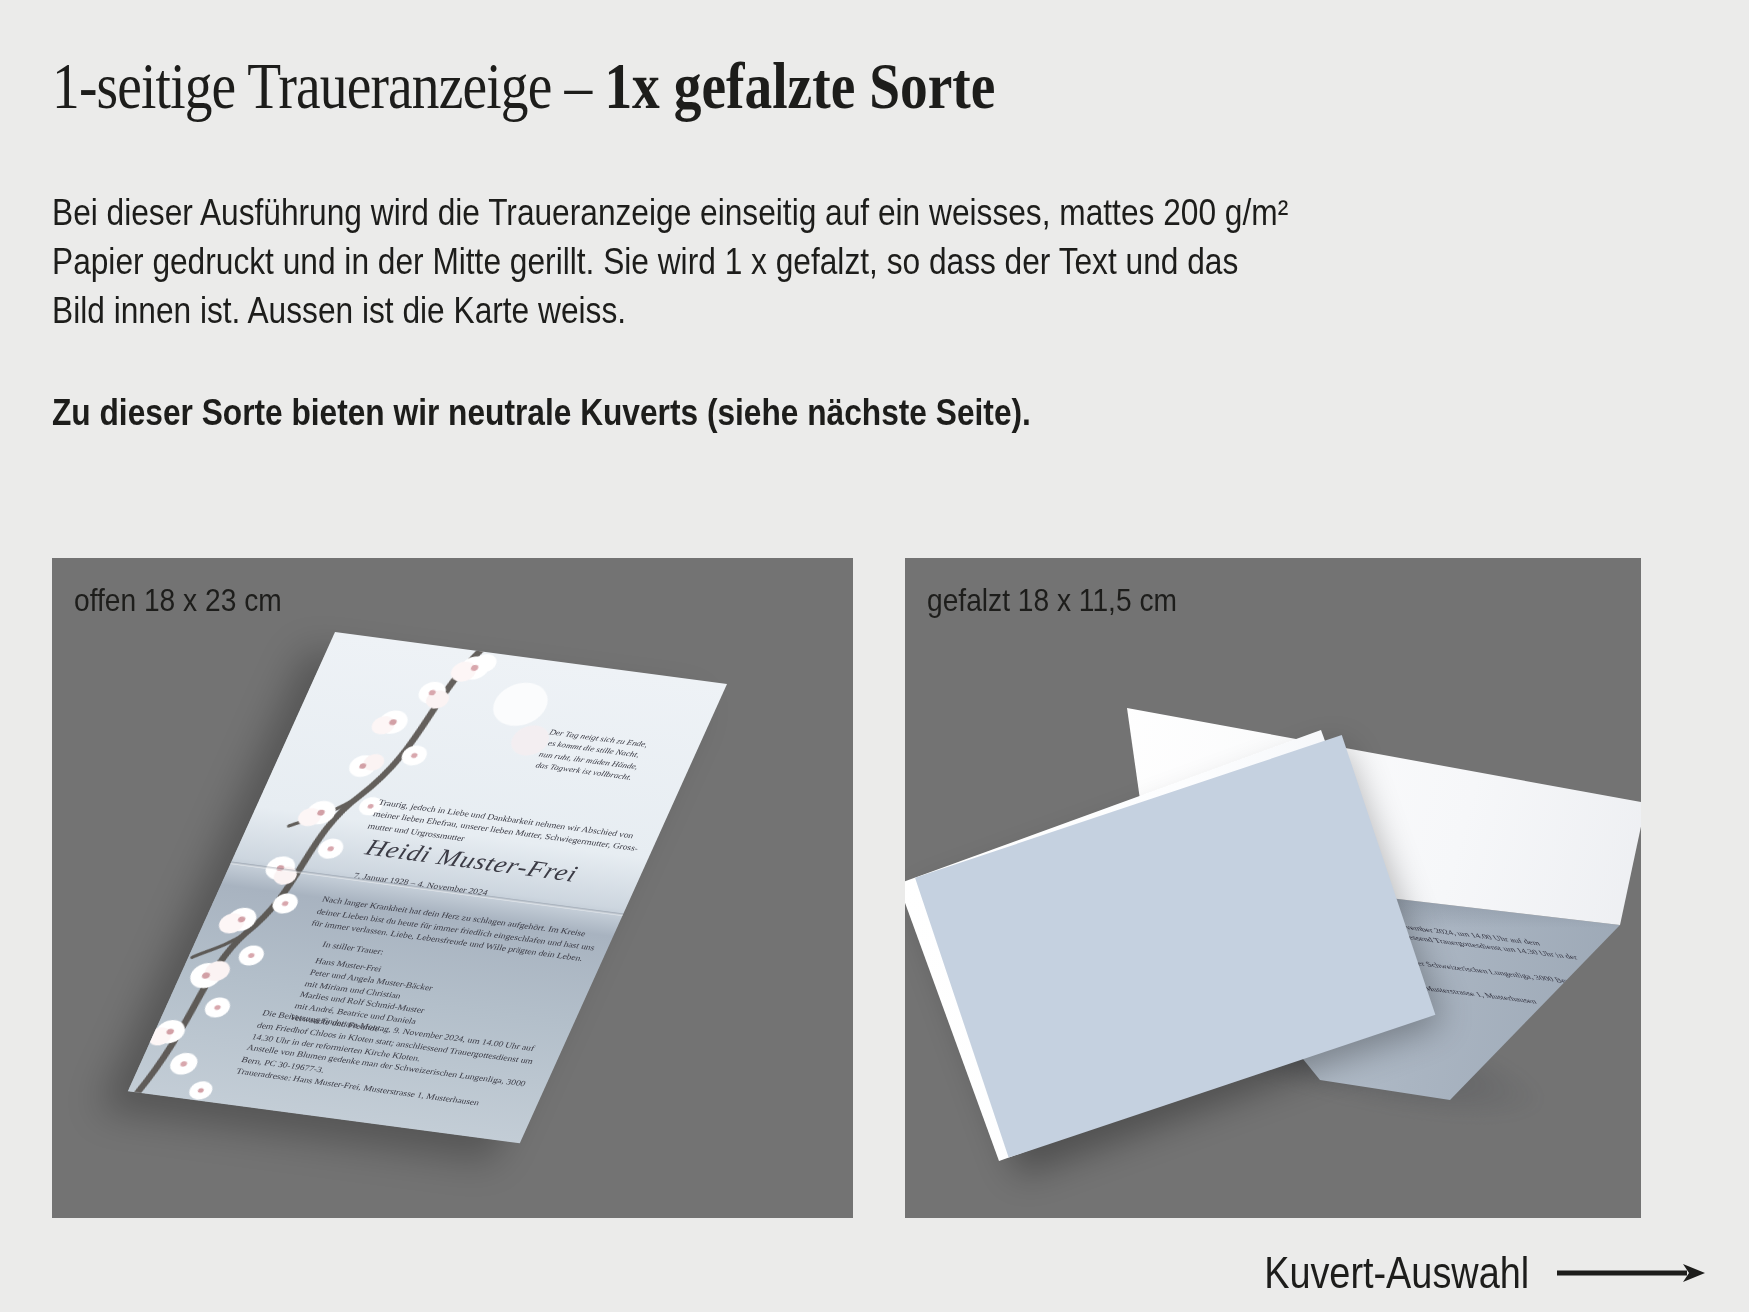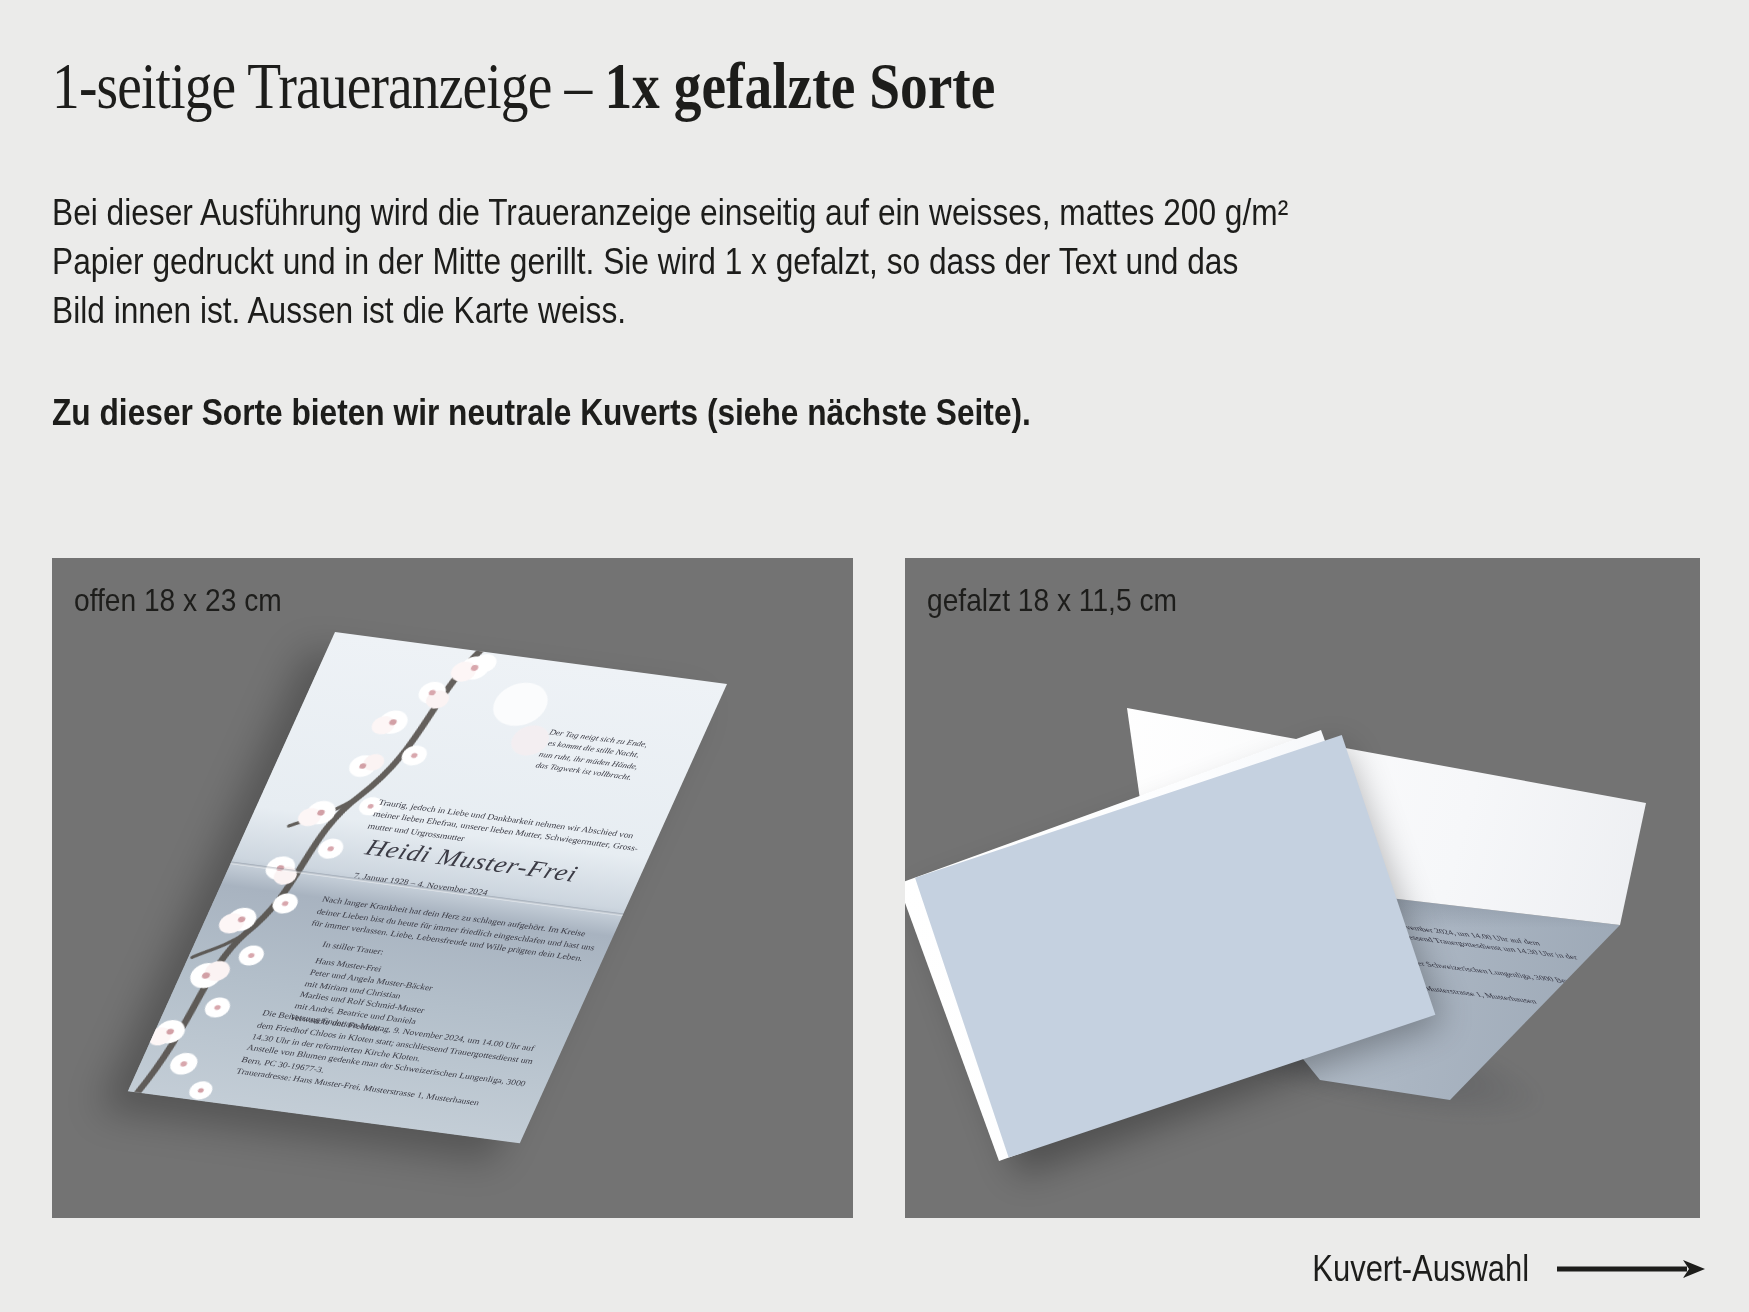"gefalzt 18 x 11,5 cm" .panel-right { width: 795px -> 736px }
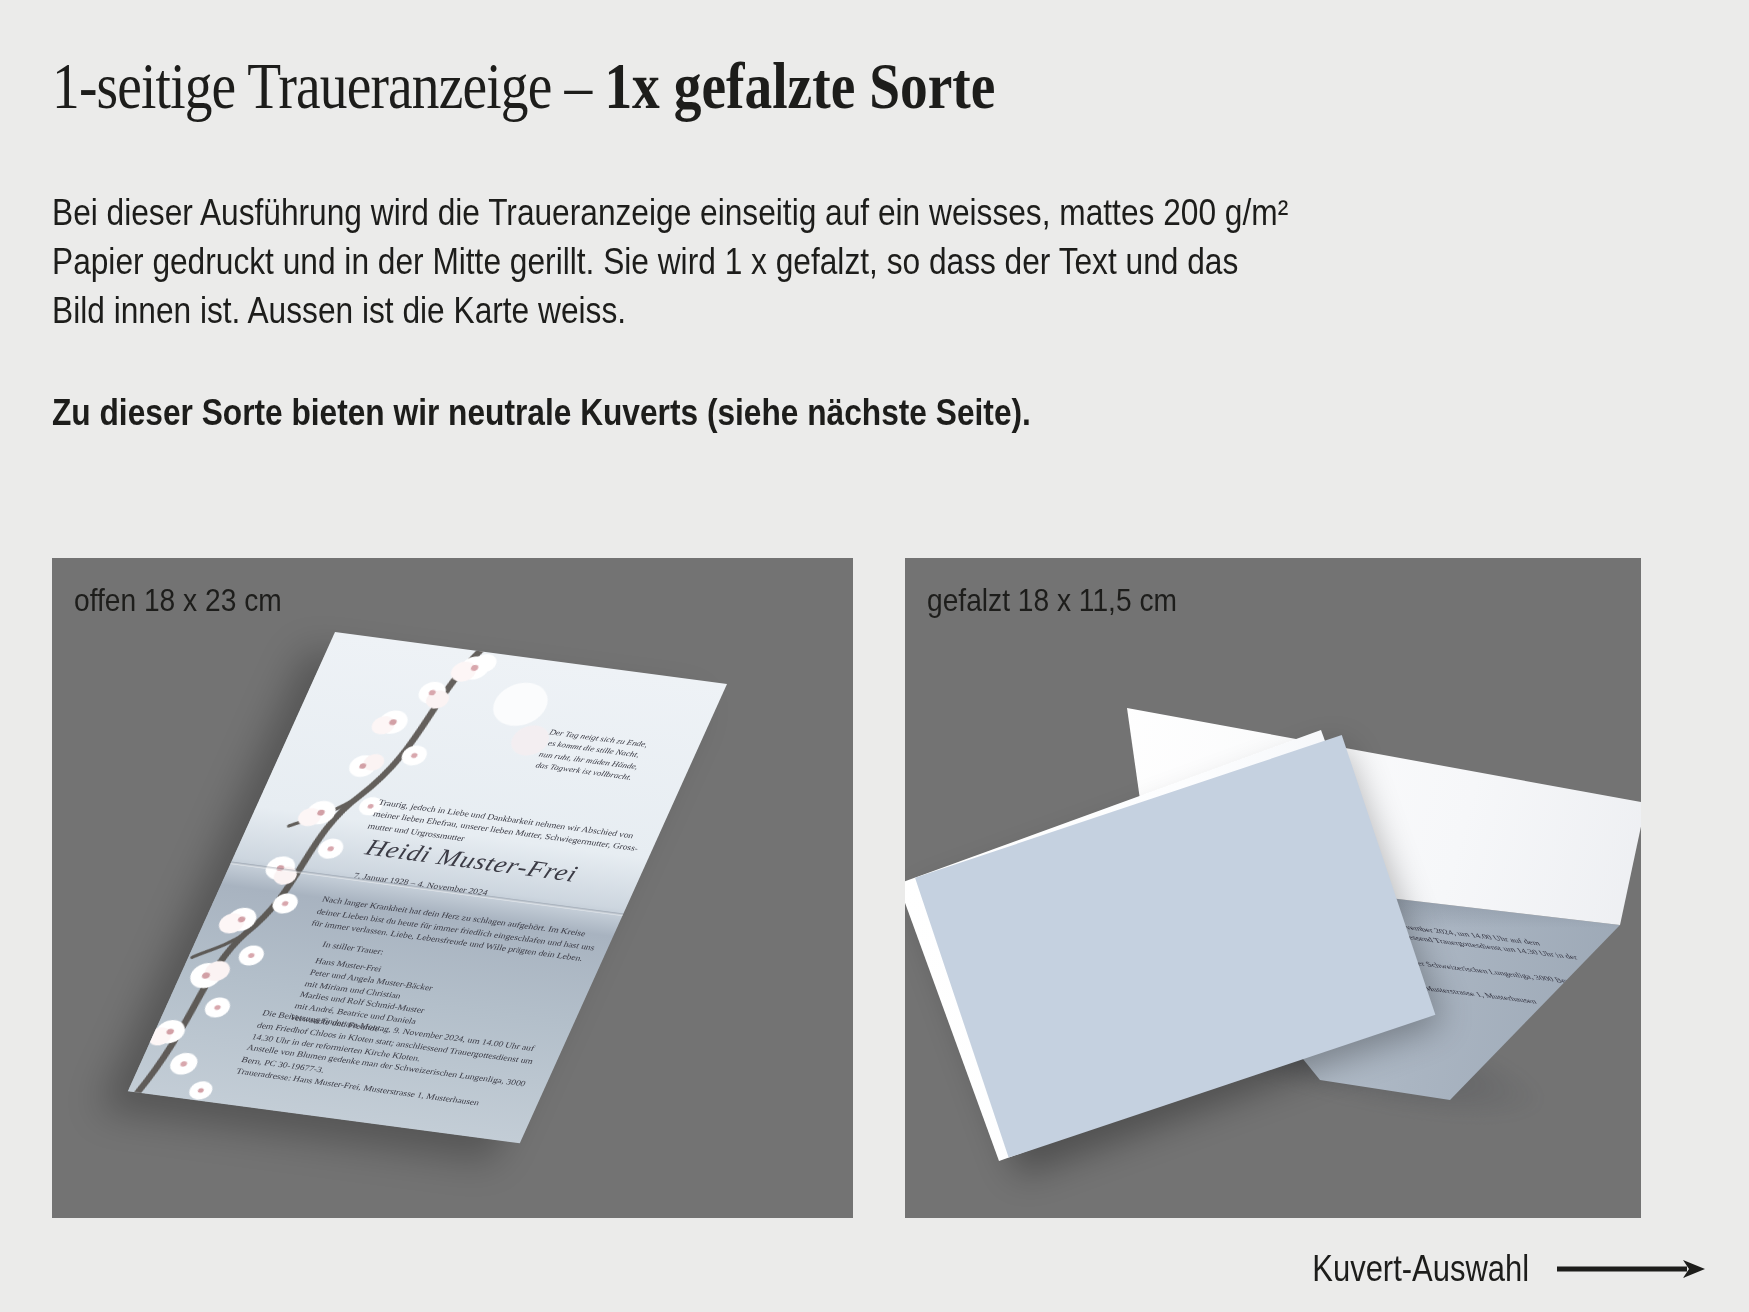"Kuvert-Auswahl" .footer { font-size: 36px -> 44px }
